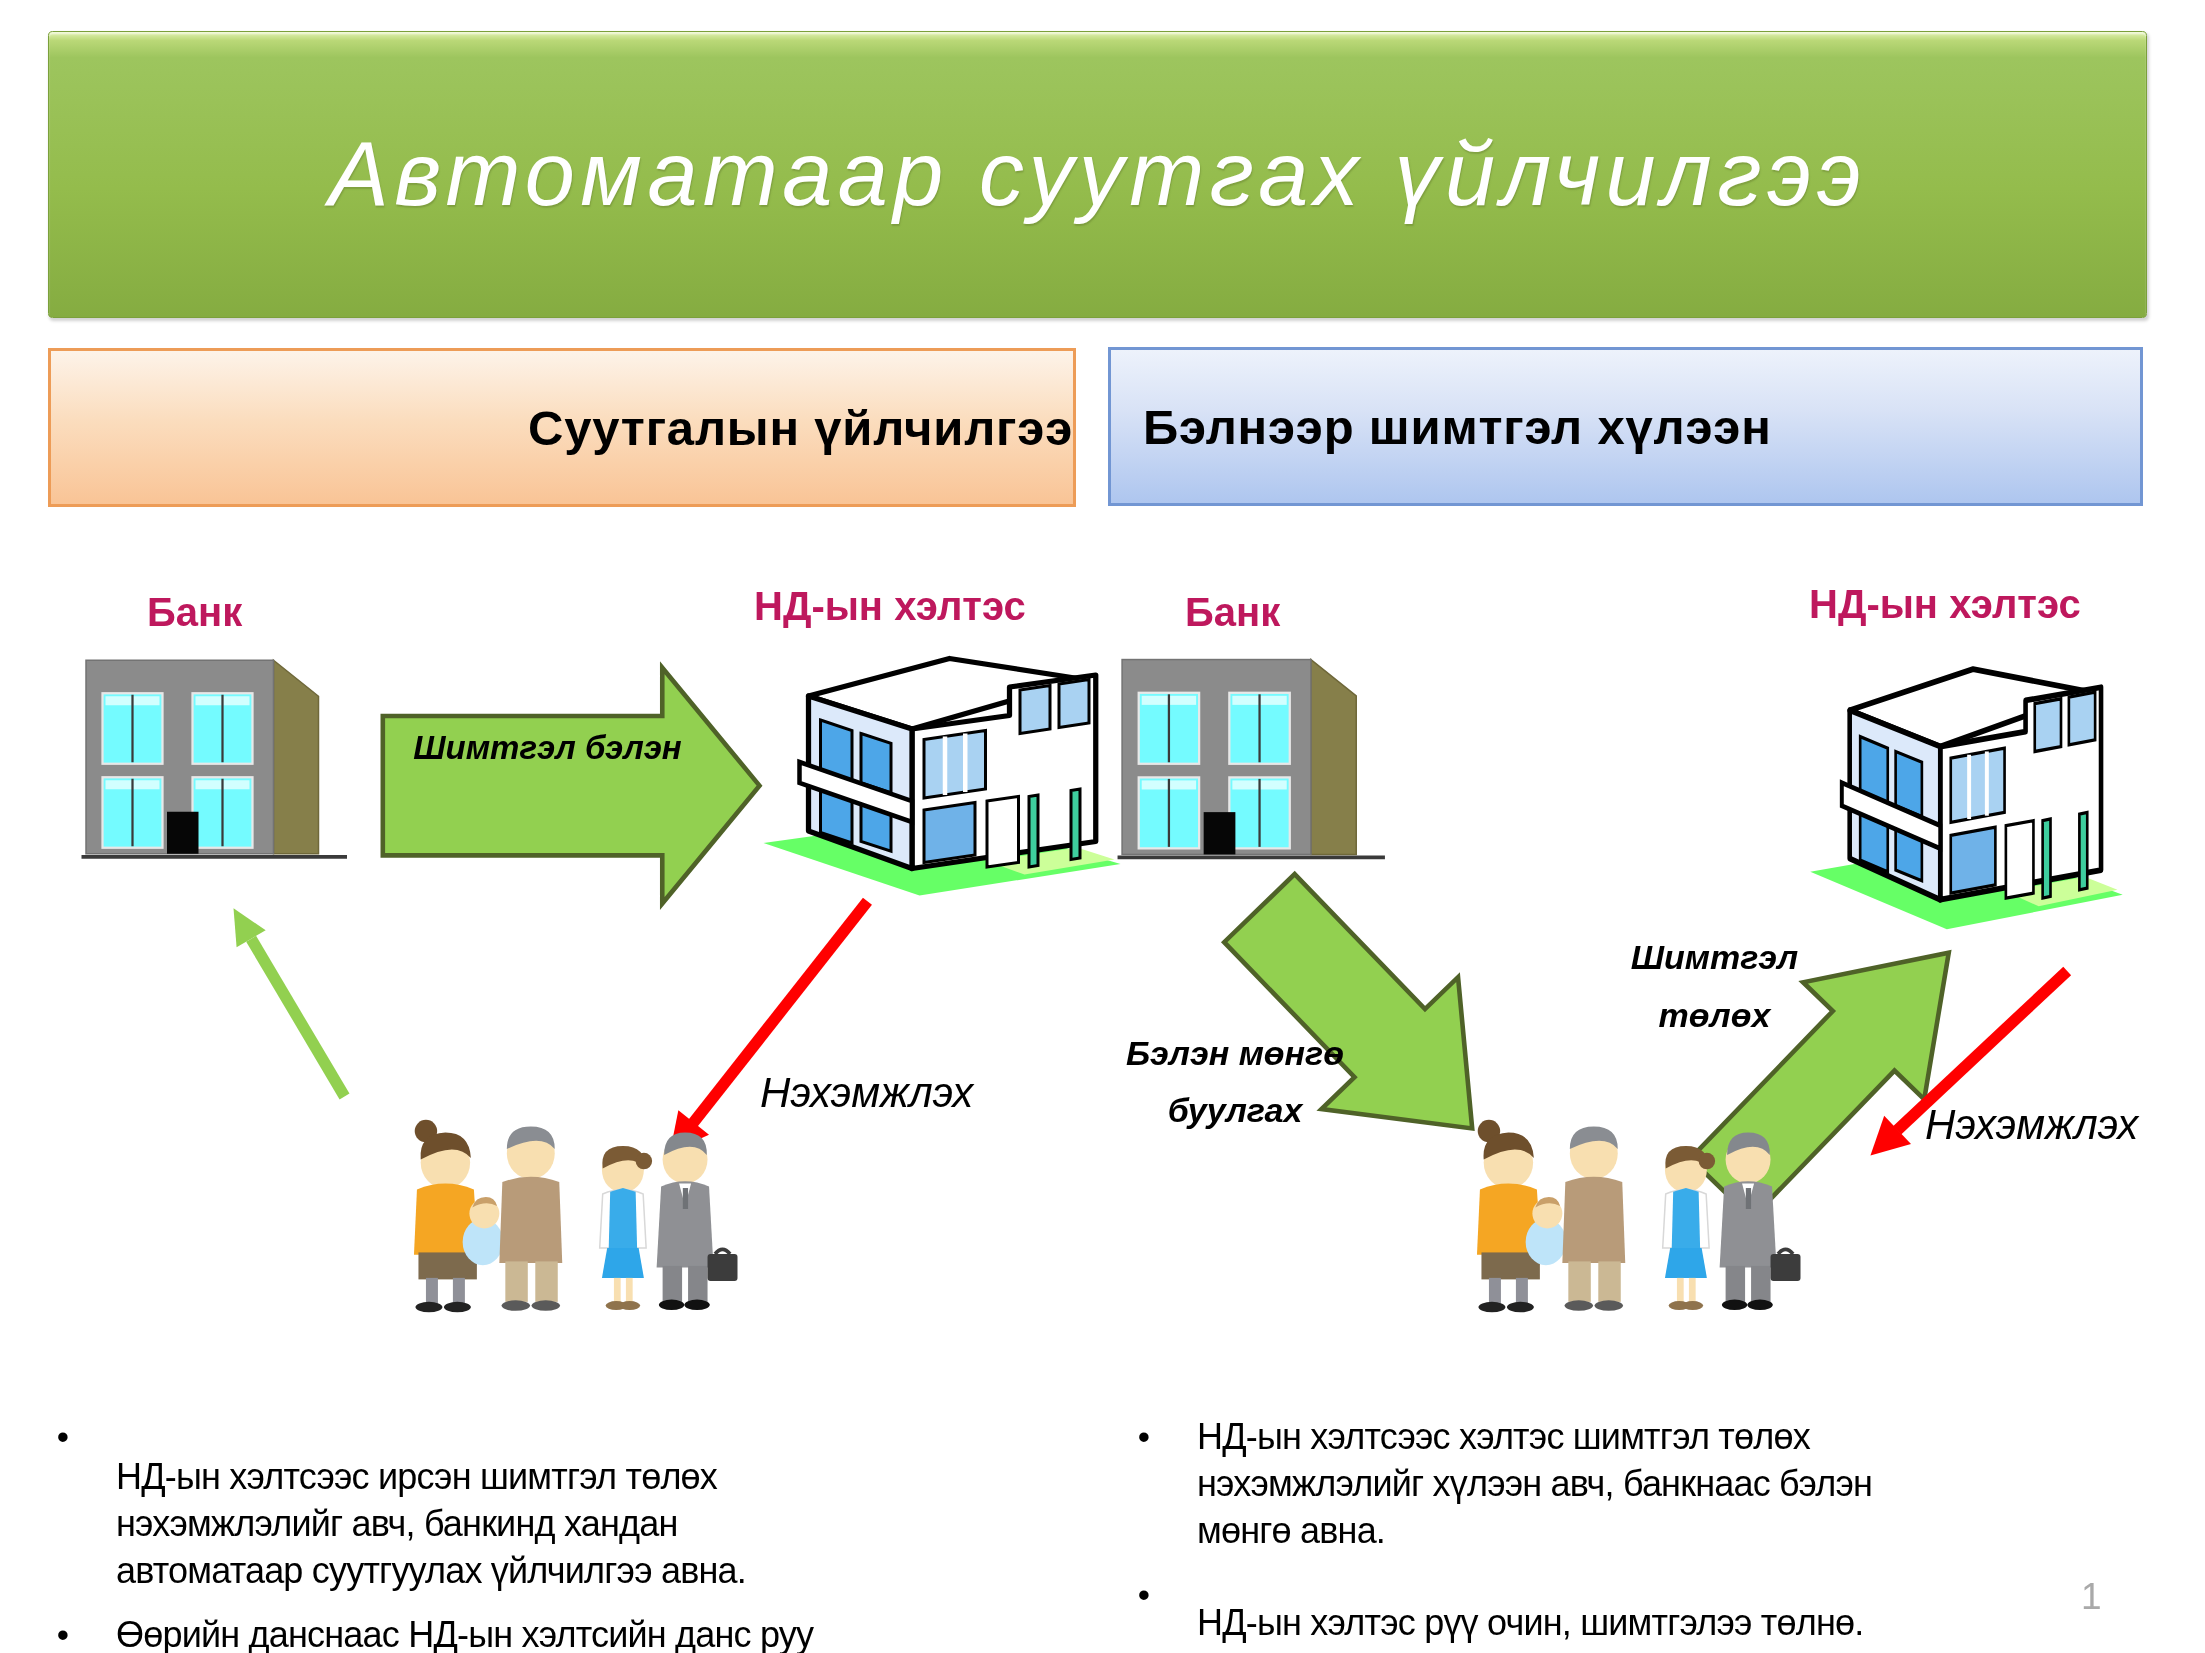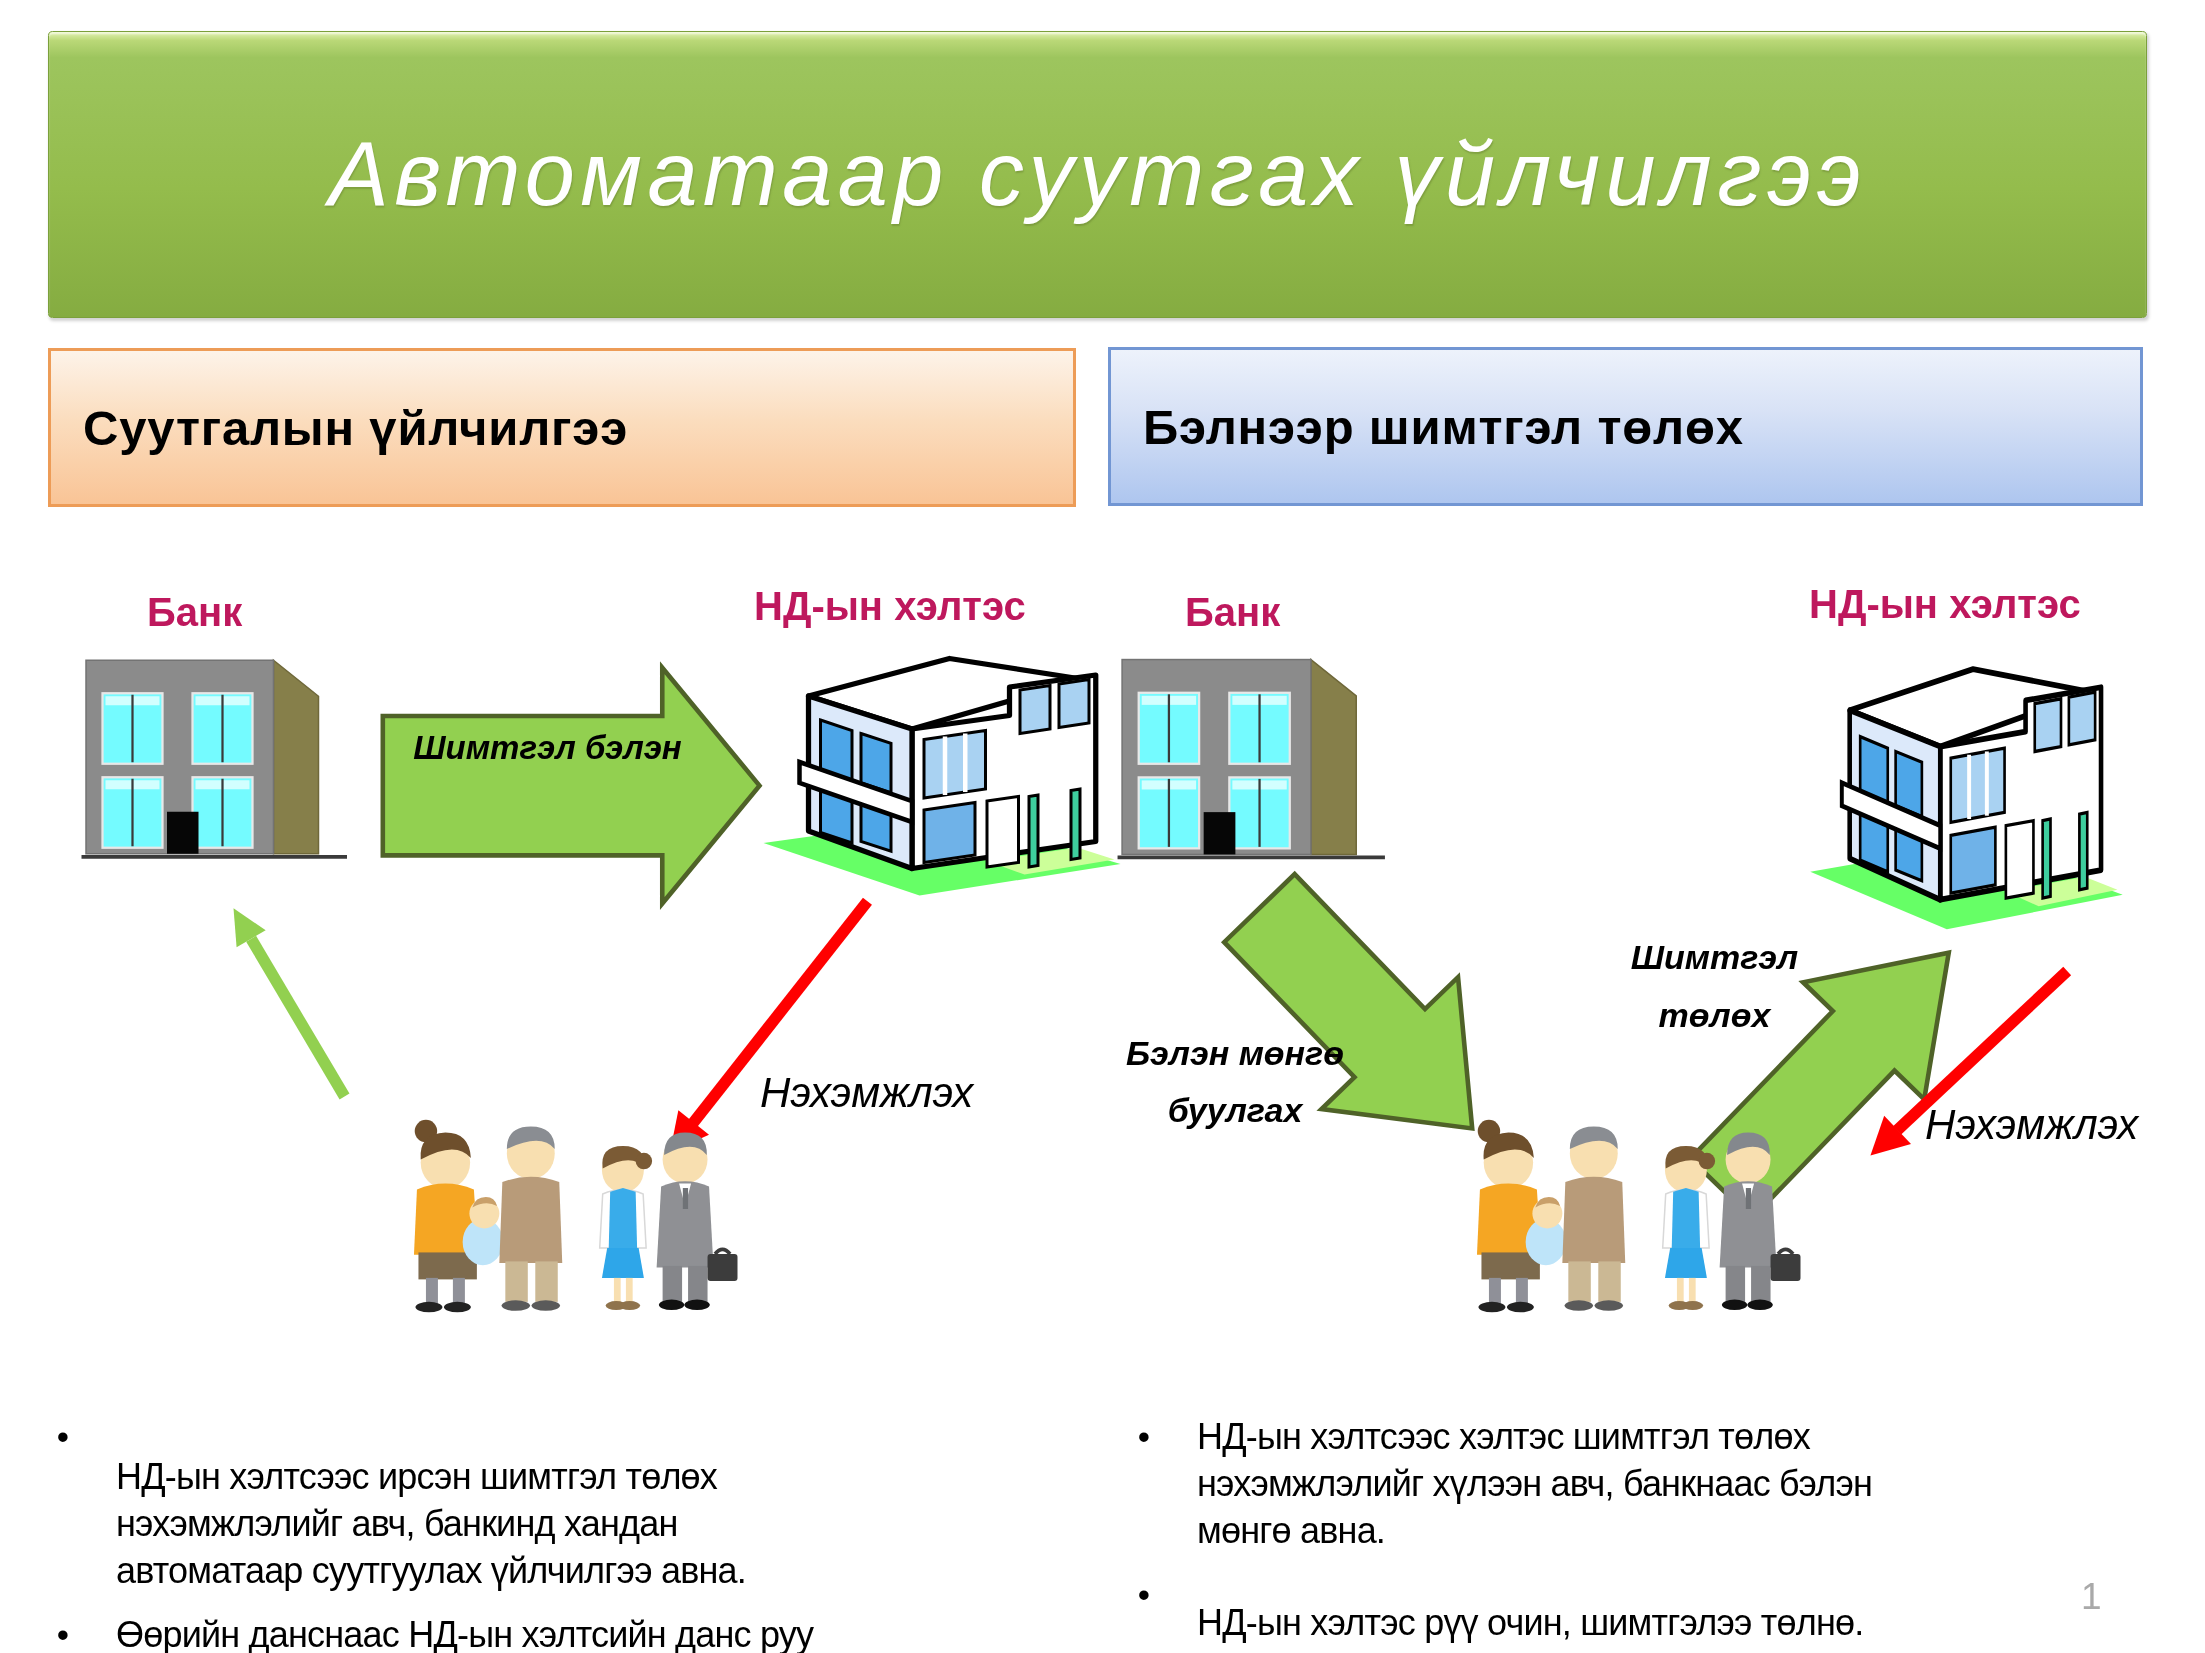"Суутгалын үйлчилгээ" #hdr-left { justify-content: none -> flex-end }
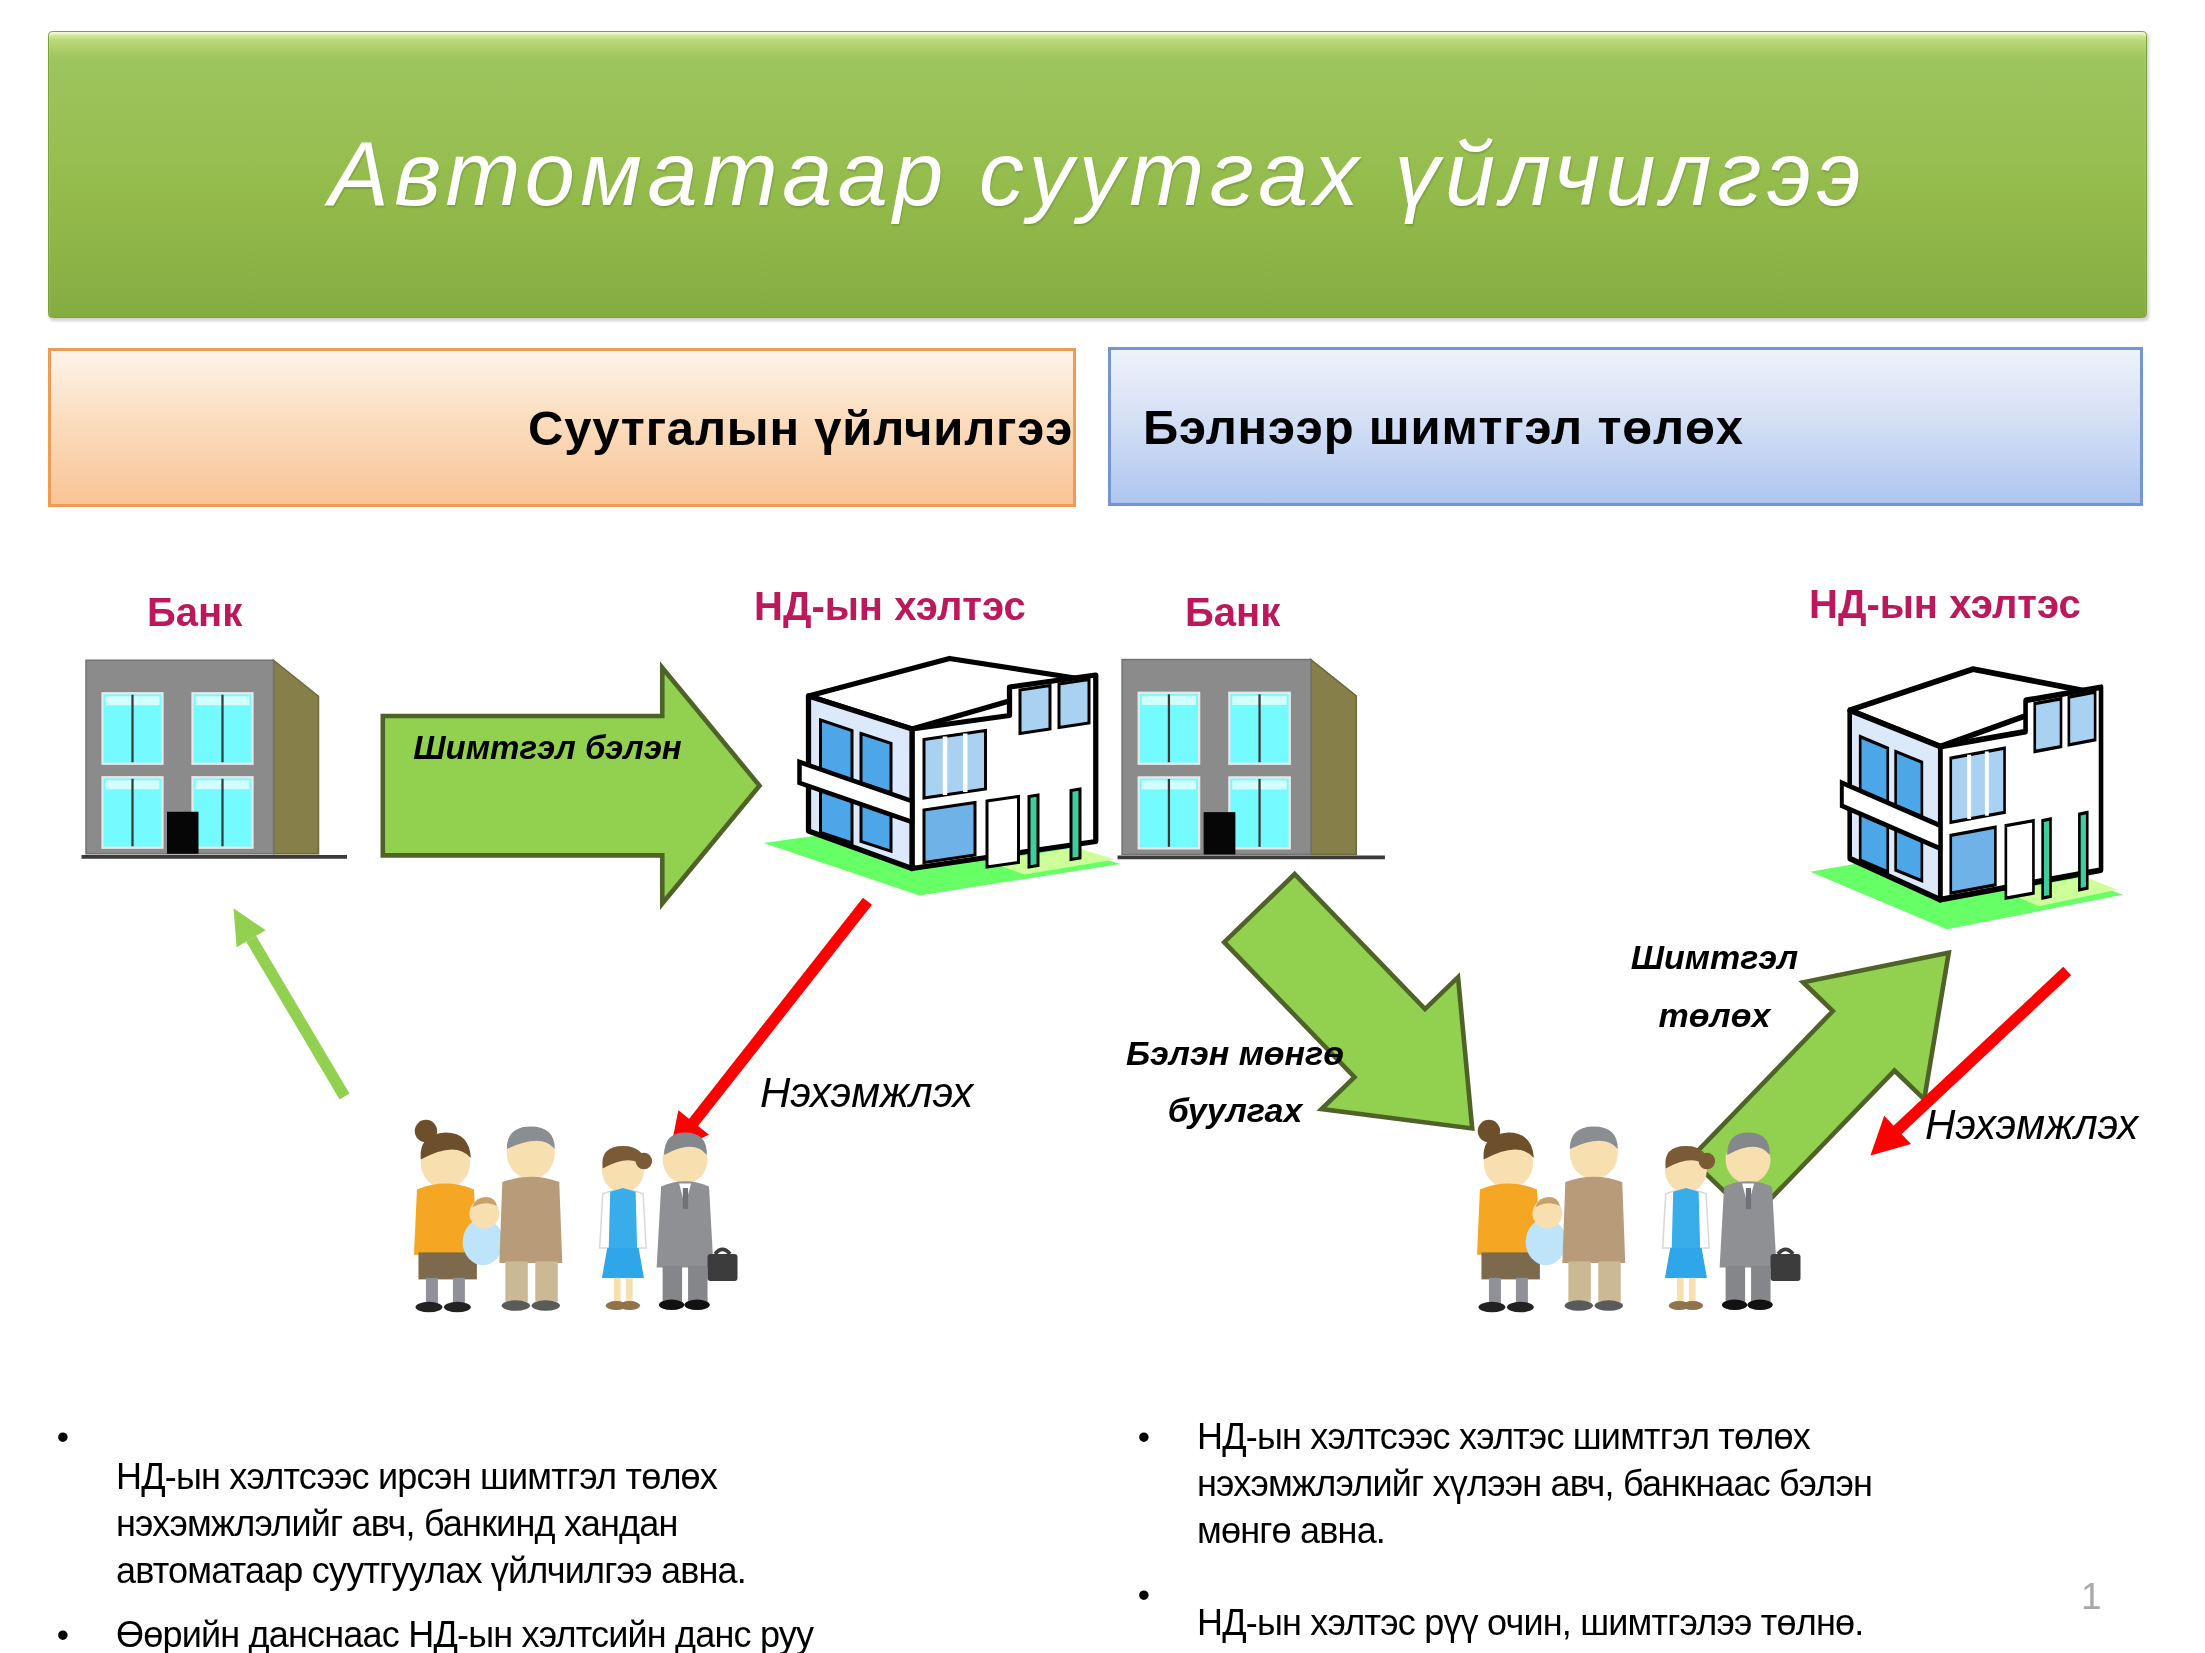"Бэлнээр шимтгэл төлөх" span { text: төлөх -> хүлээн }
